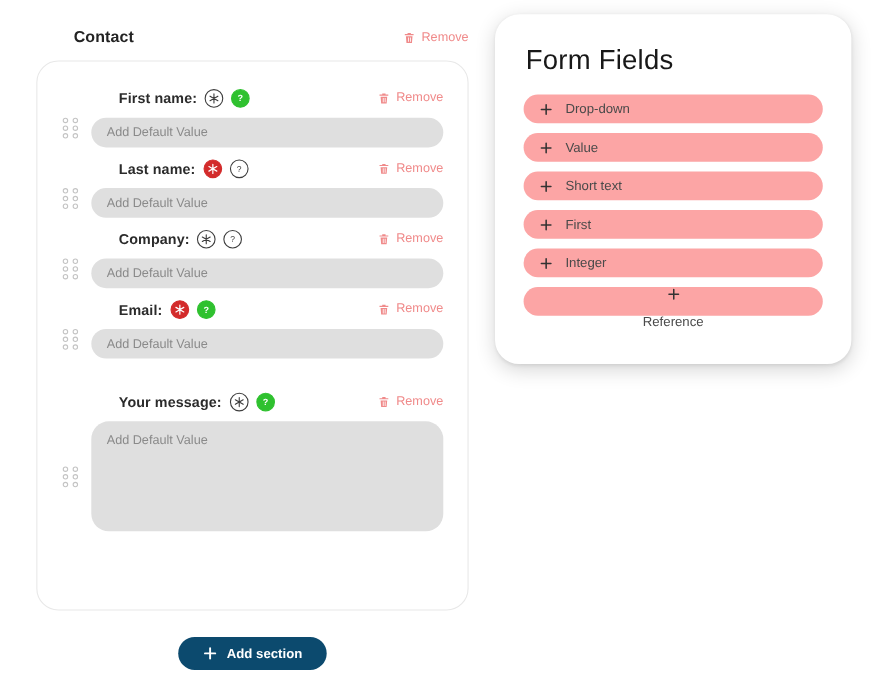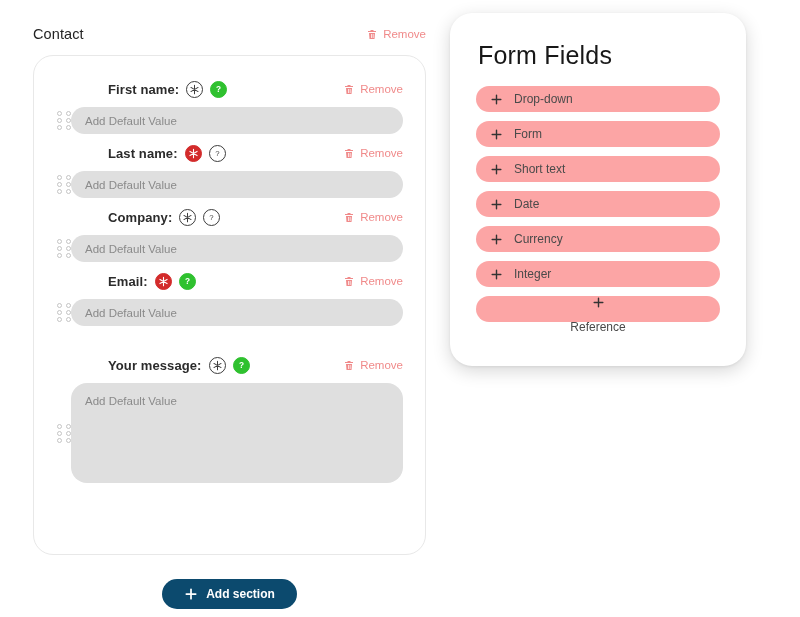"Contact" .section-title { font-weight: 400 -> 700; margin-left: none -> 34px }
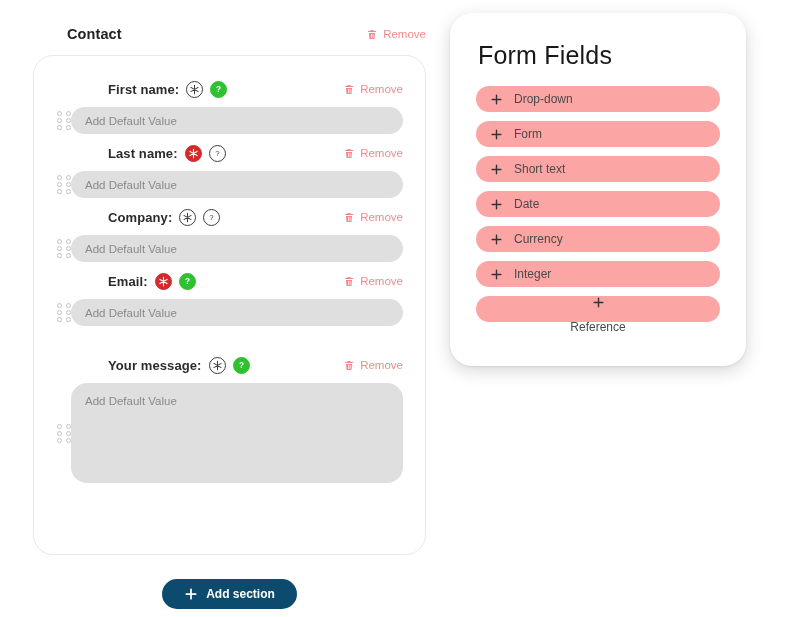"Form Fields" .palette { width: 296px -> 324px }
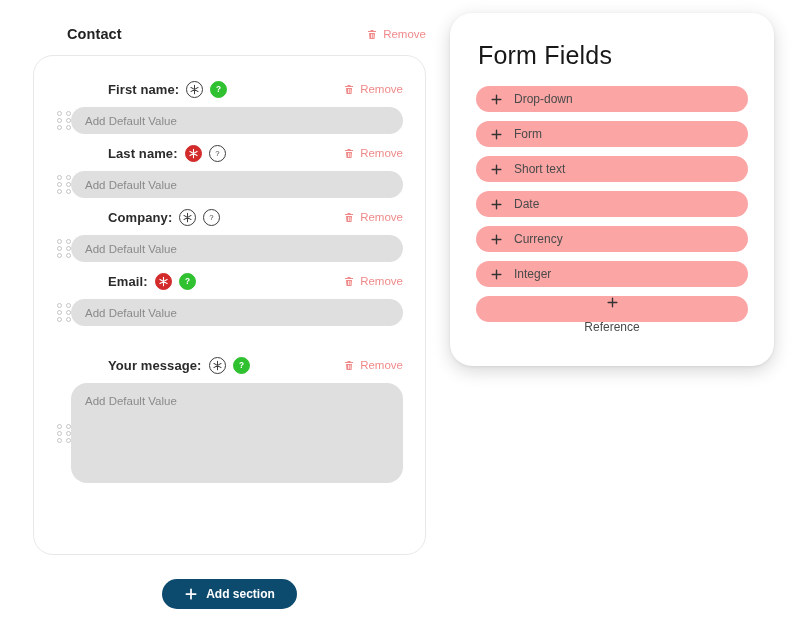"Add Default Value" .field-body { align-items: center -> none; gap: none -> 12px }
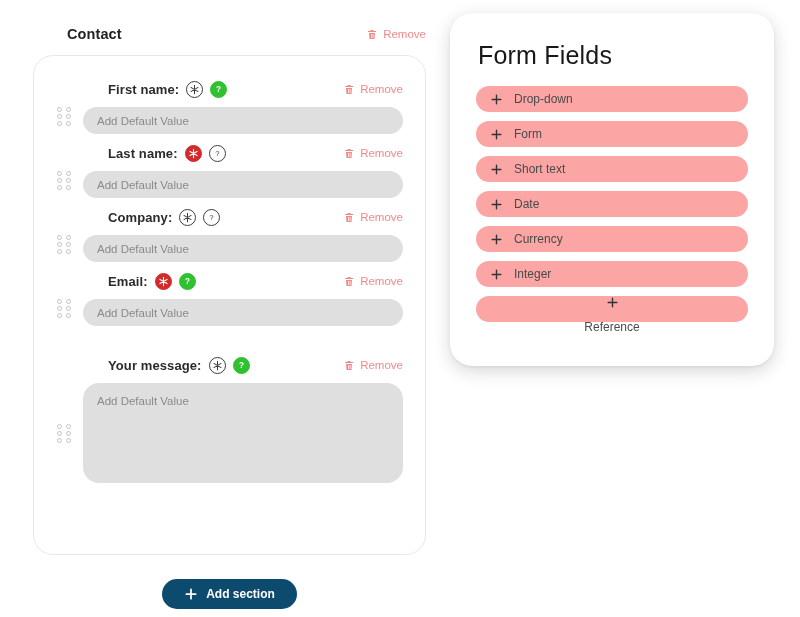"Form" span.palette-item-label { text: Form -> Value }
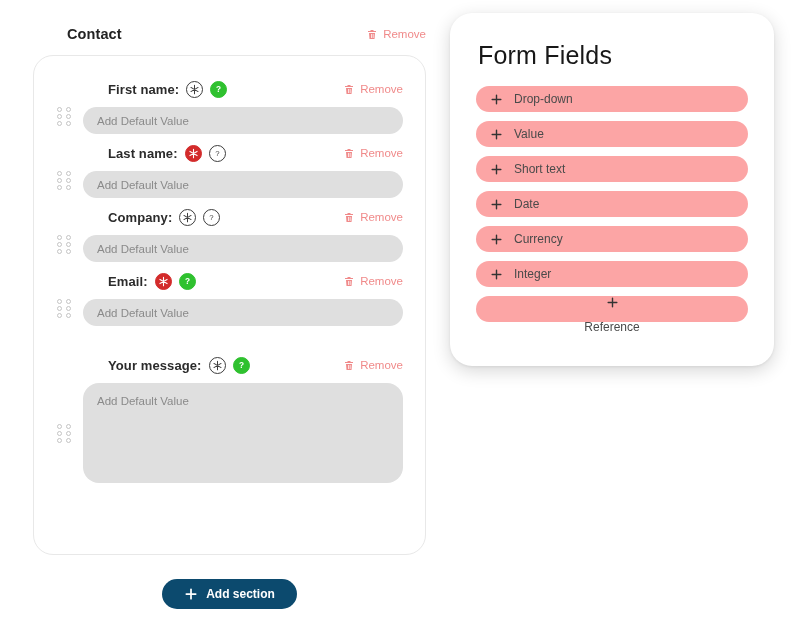"Date" span.palette-item-label { text: Date -> First }
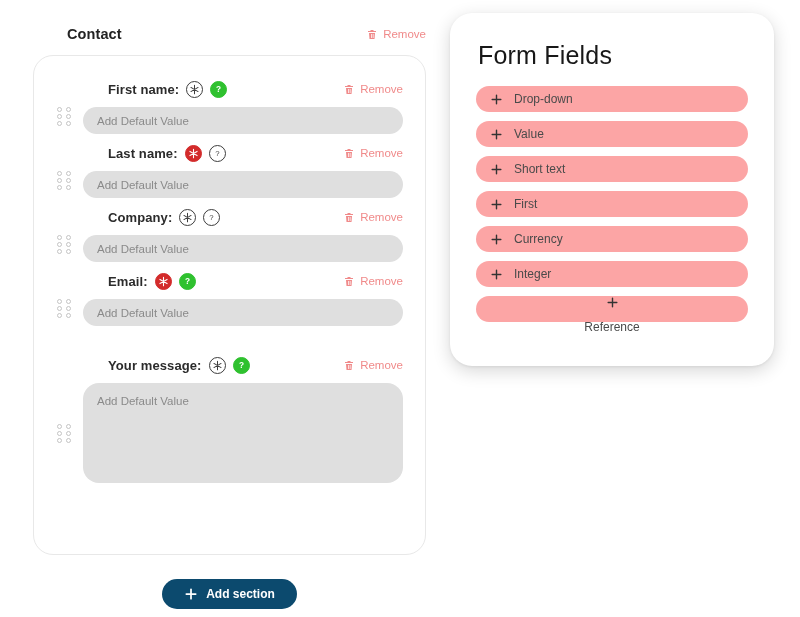"Currency" div.palette-item { html: <div> <svg> <path></path> </svg> <span>Currency</span> </div> -> none }
